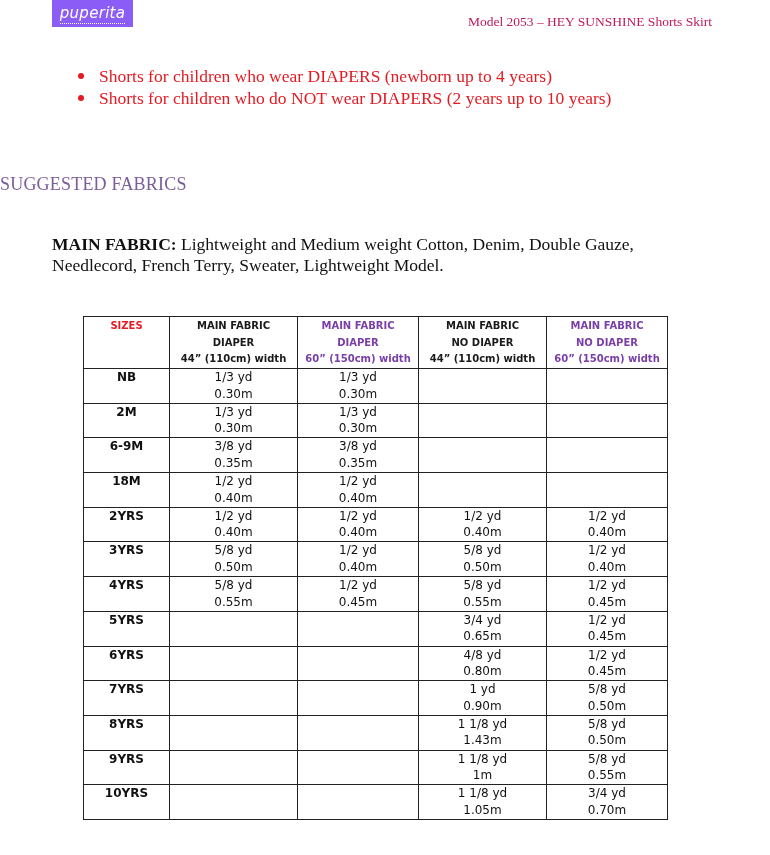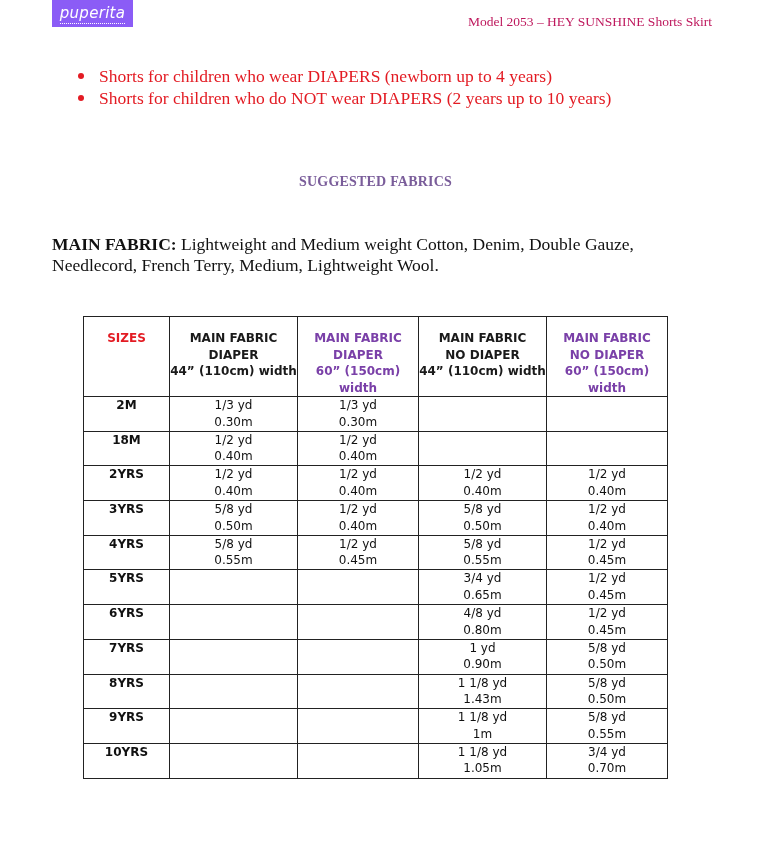"SUGGESTED FABRICS" .section-title { font-size: 14px -> 18px; font-weight: bold -> normal; text-align: center -> none }
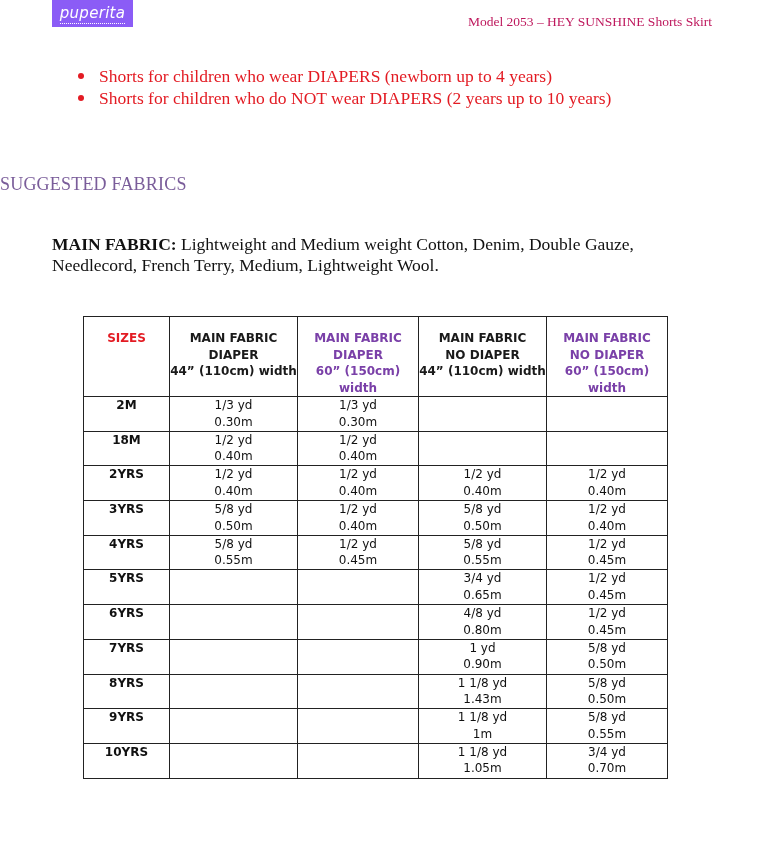"Lightweight and Medium weight Cotton," span { text: Medium, Lightweight Wool -> Sweater, Lightweight Model }
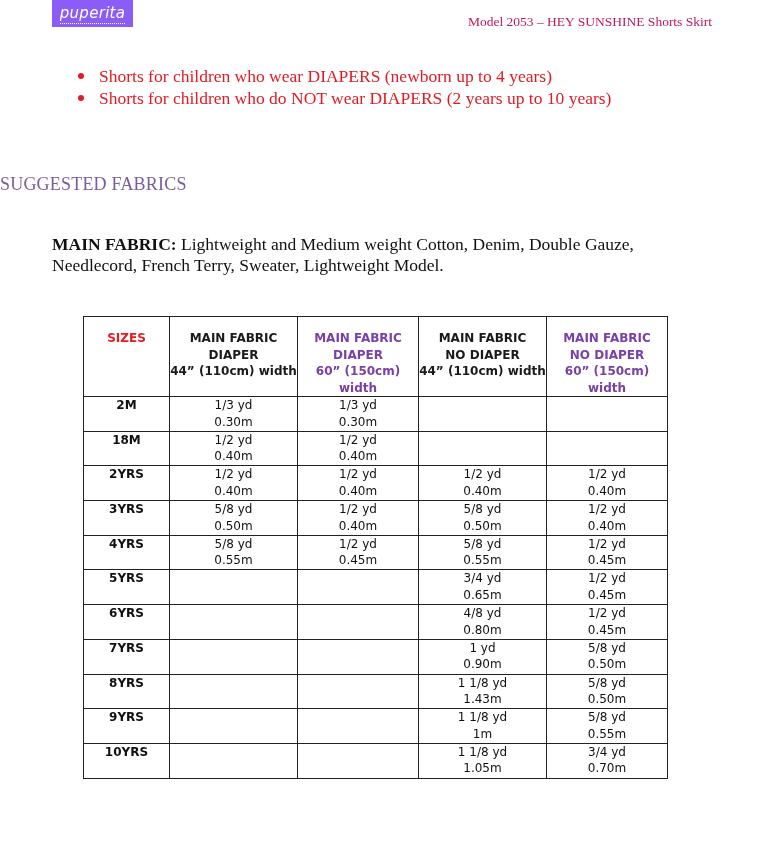"SIZES" table.sizes th { font-size: 12px -> 10px; padding-top: 13px -> 1px }
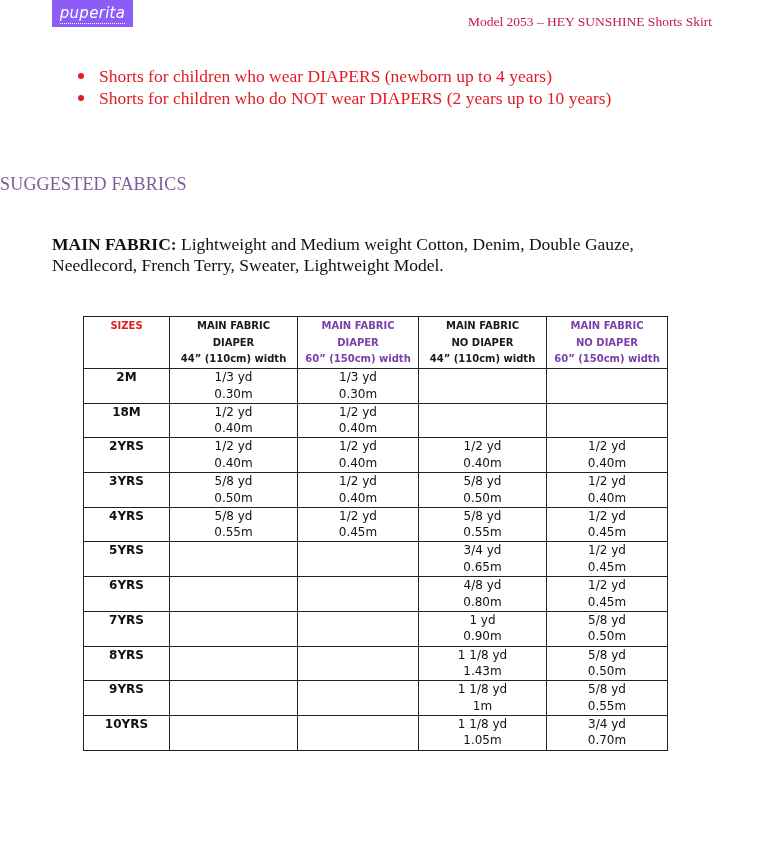"NB" tr { html: none -> <tr> <td>NB</td> <td> <span>1/3 yd</span> <span>0.30m</span> </td> <td> <span>1/3 yd</span> <span>0.30m</span> </td> <td> <span>&nbsp;</span> <span>&nbsp;</span> </td> <td> <span>&nbsp;</span> <span>&nbsp;</span> </td> </tr> }
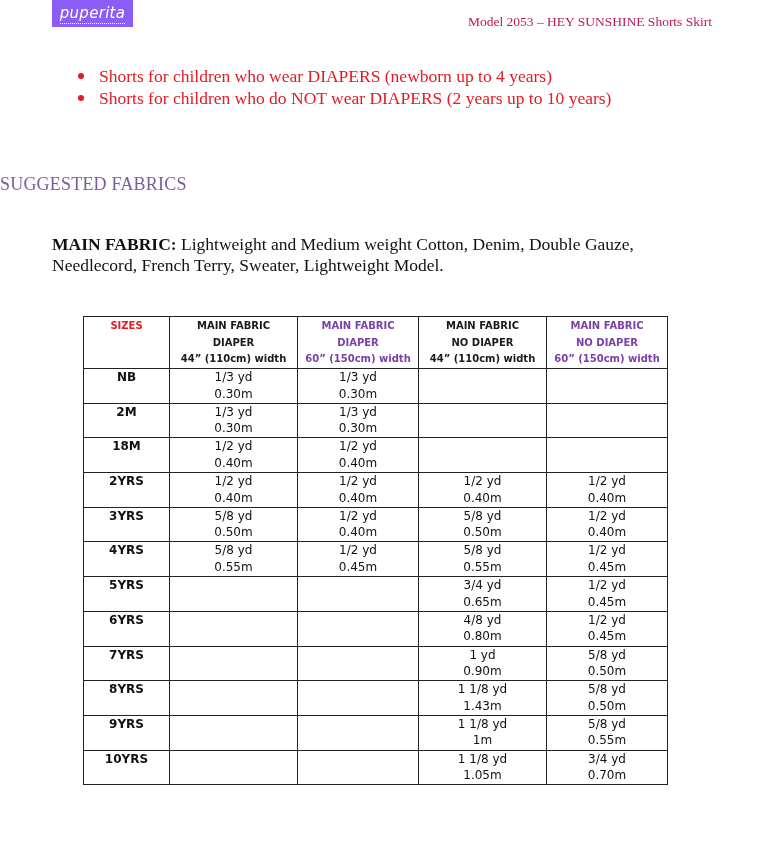"6-9M" tr { html: none -> <tr> <td>6-9M</td> <td> <span>3/8 yd</span> <span>0.35m</span> </td> <td> <span>3/8 yd</span> <span>0.35m</span> </td> <td> <span>&nbsp;</span> <span>&nbsp;</span> </td> <td> <span>&nbsp;</span> <span>&nbsp;</span> </td> </tr> }
